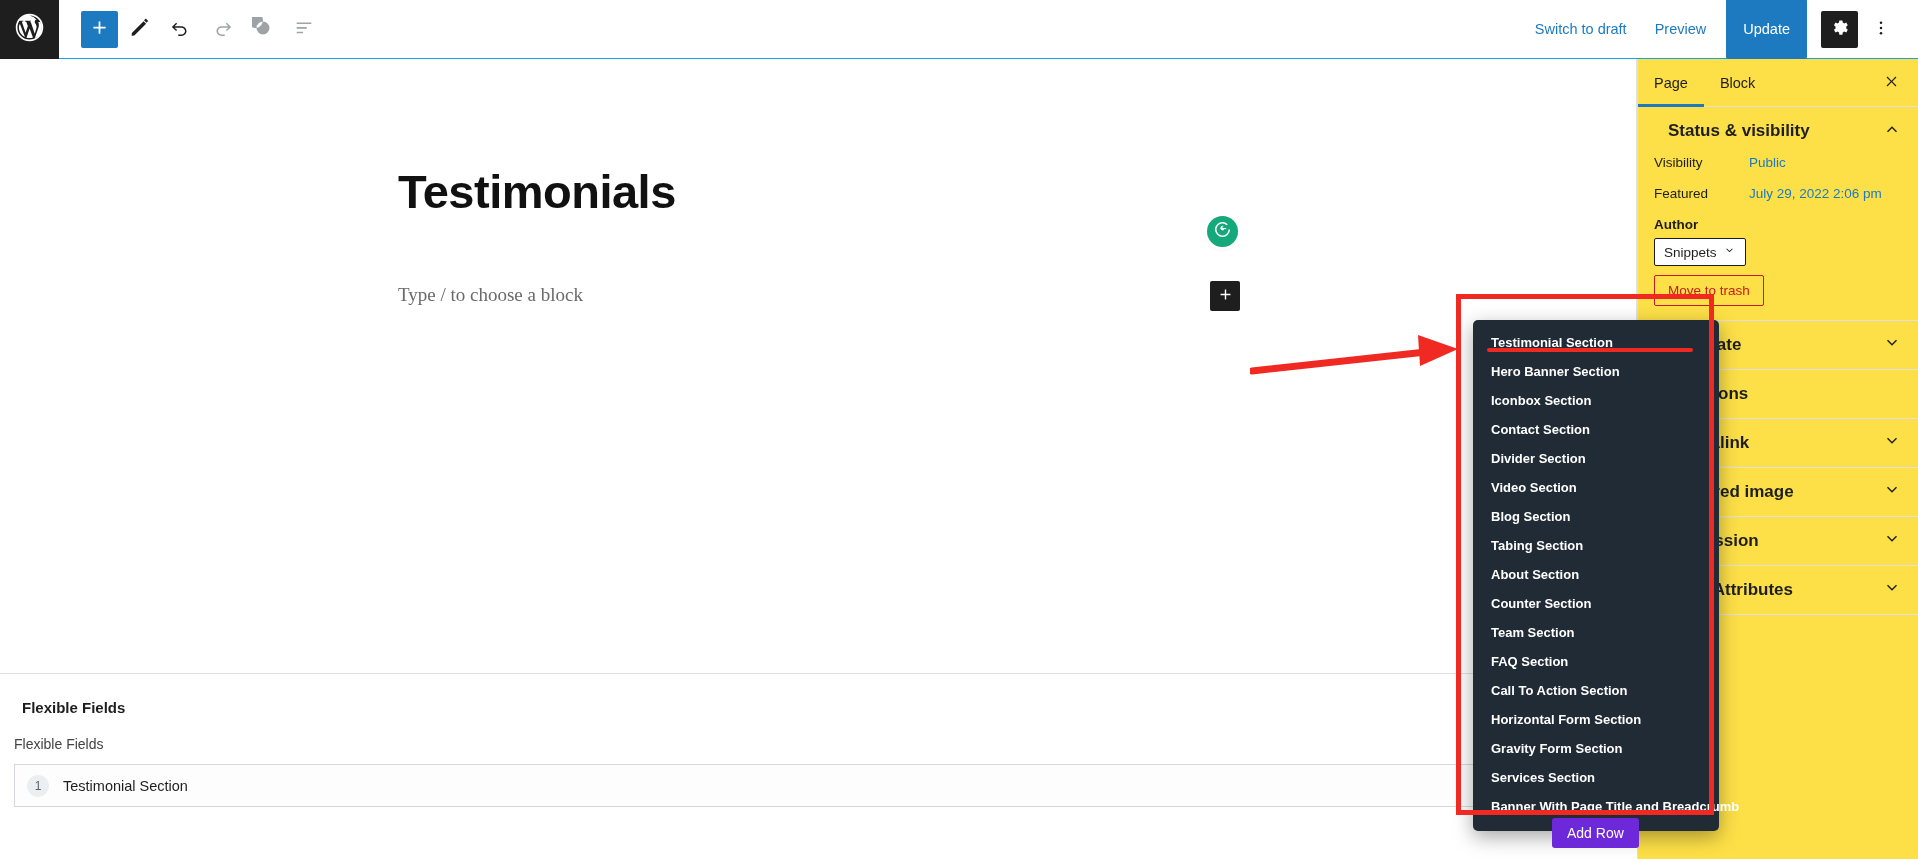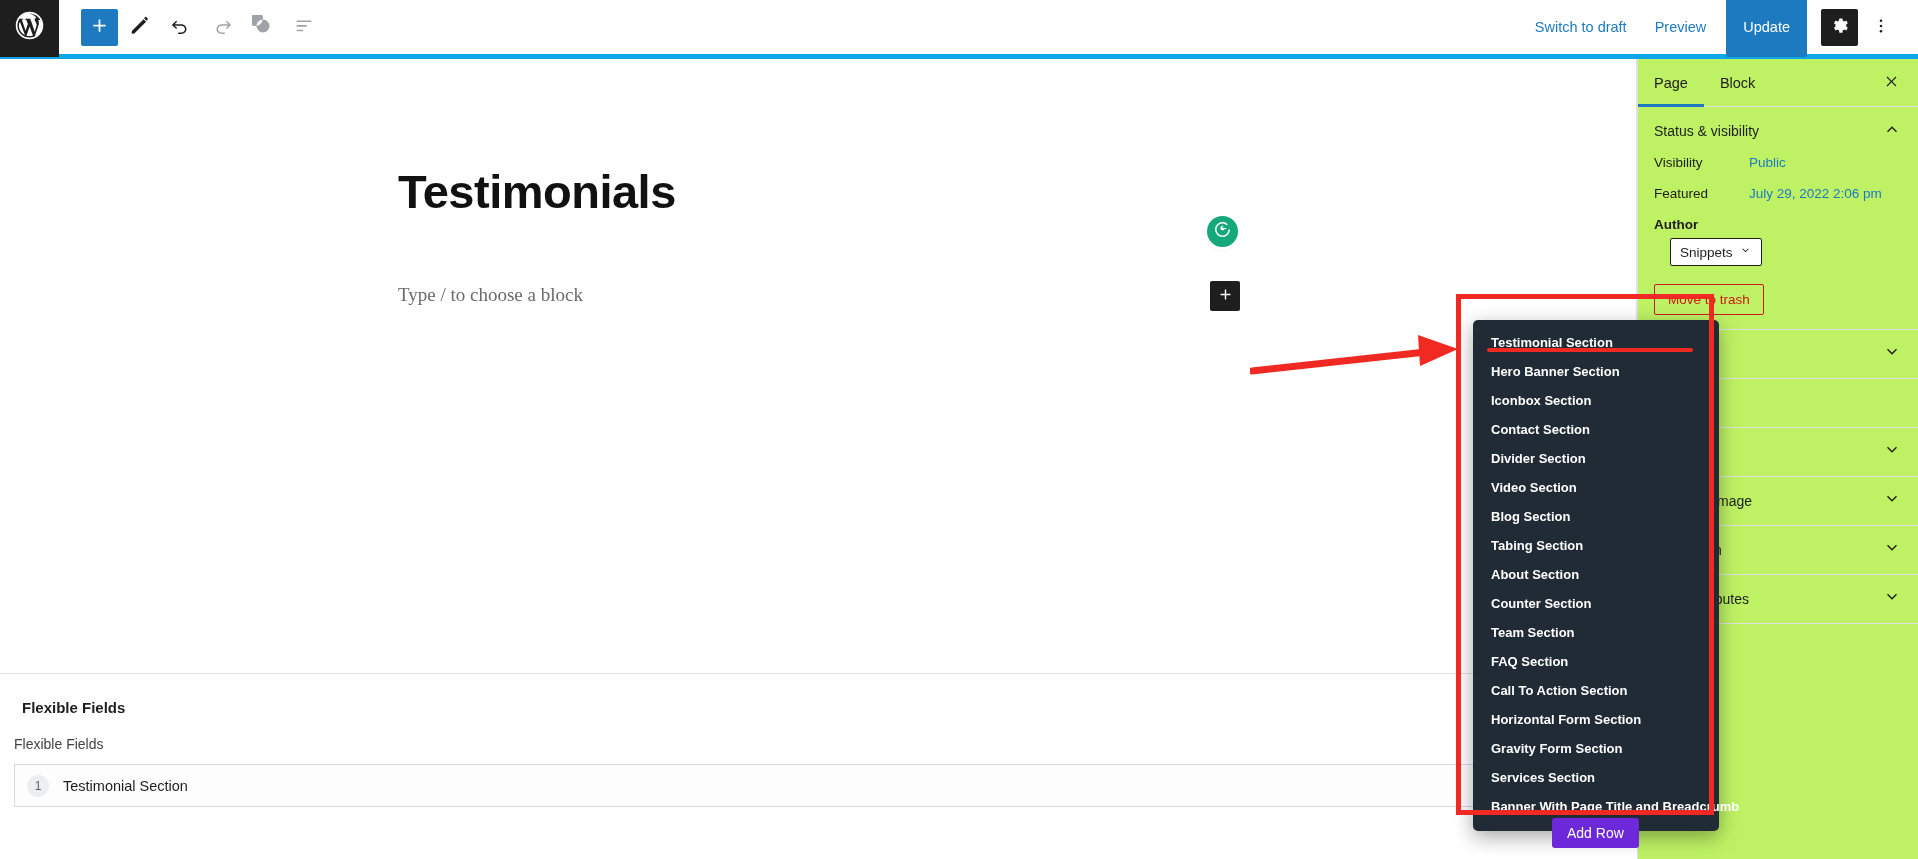"Switch to draft" .toolbar { border-bottom: 5px solid #0ea5e9 -> 1px solid #0ea5e9 }
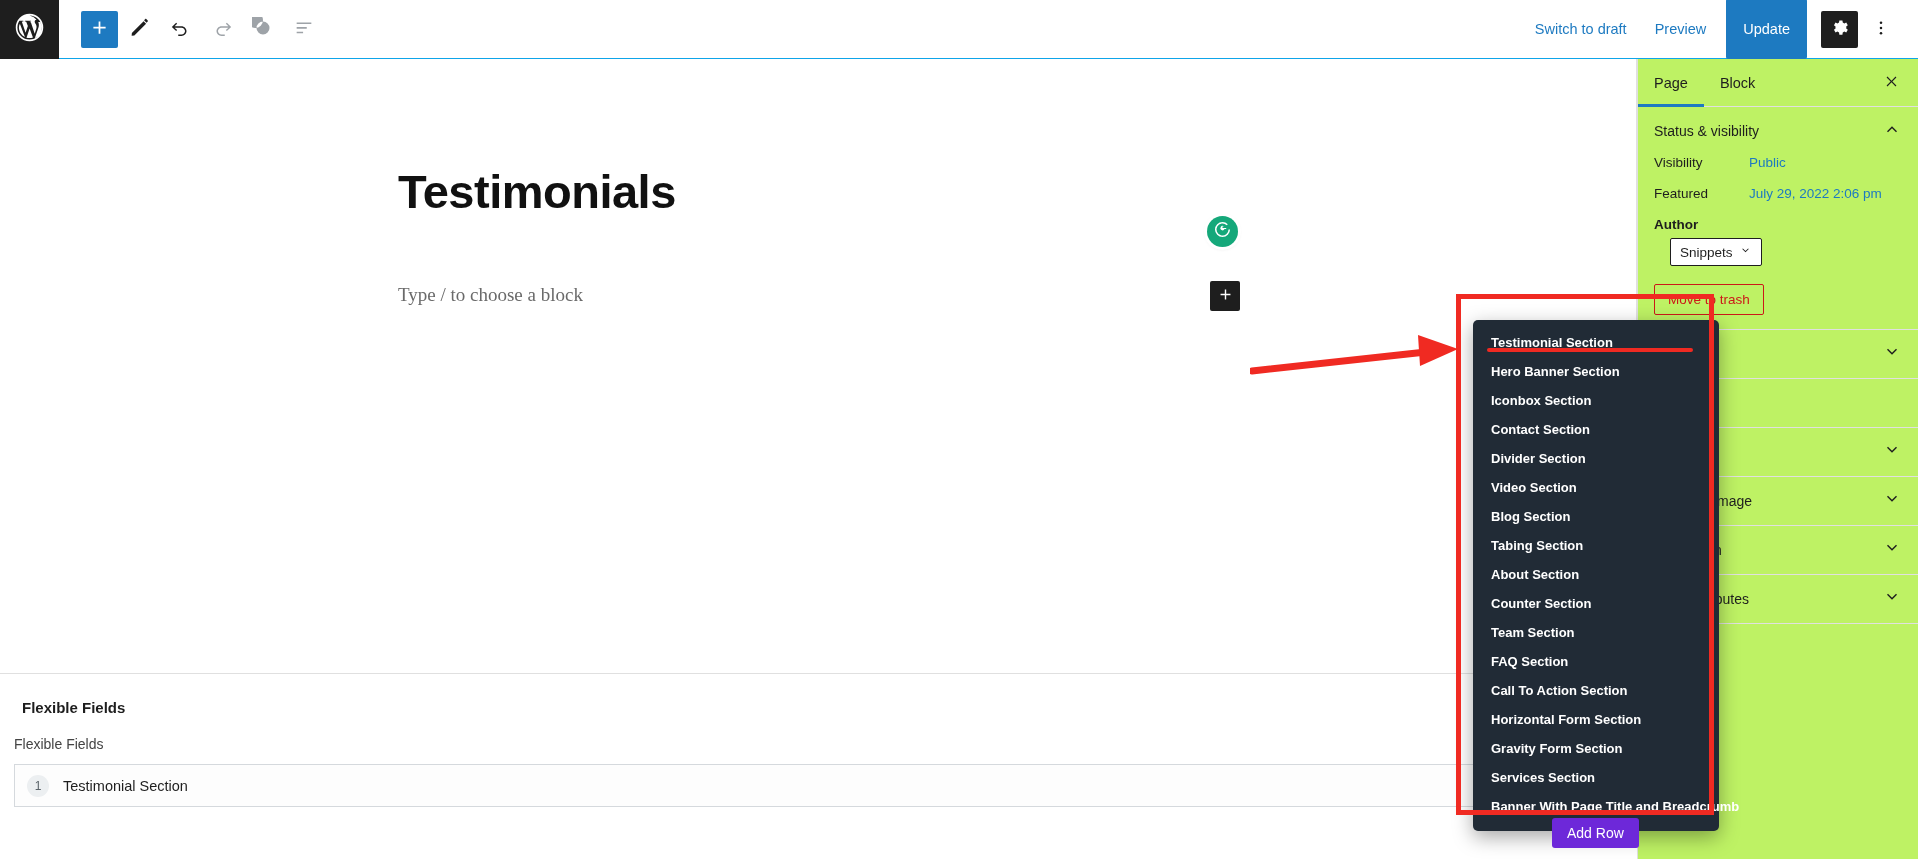"Page" .sidebar { background: #bef264 -> #fde047 }
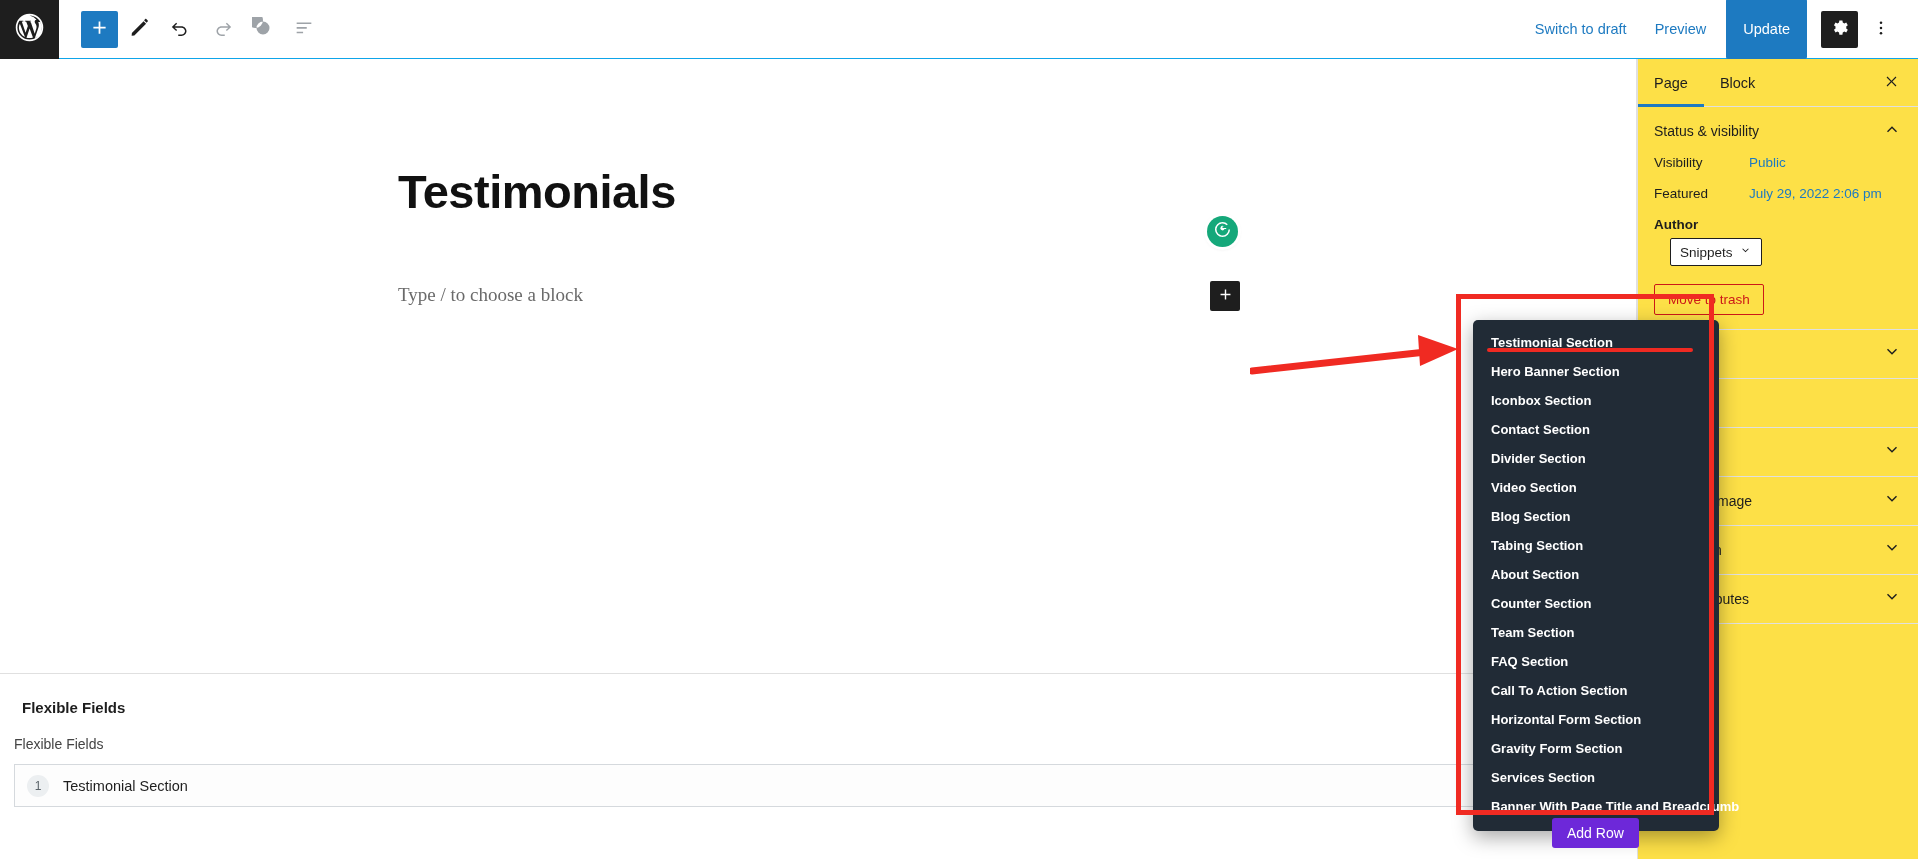"Status & visibility" .panel-head-title { font-size: 14px -> 17px; font-weight: normal -> bold; margin-left: none -> 14px }
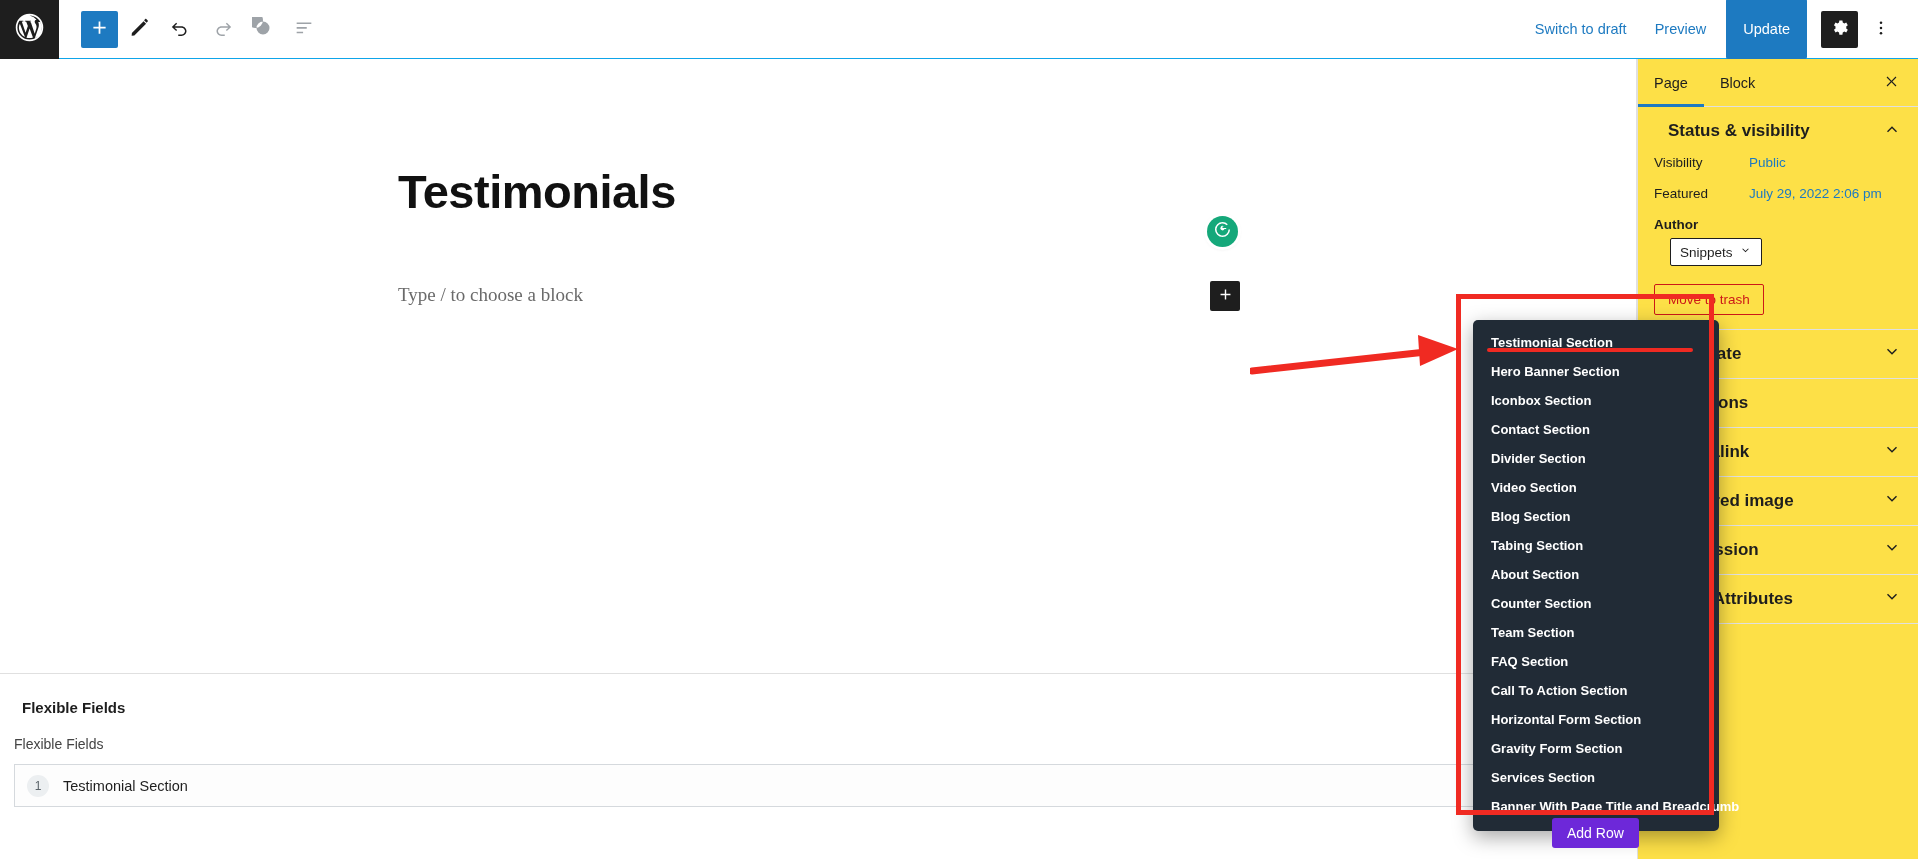"Snippets" .author-select { margin-left: 16px -> none }
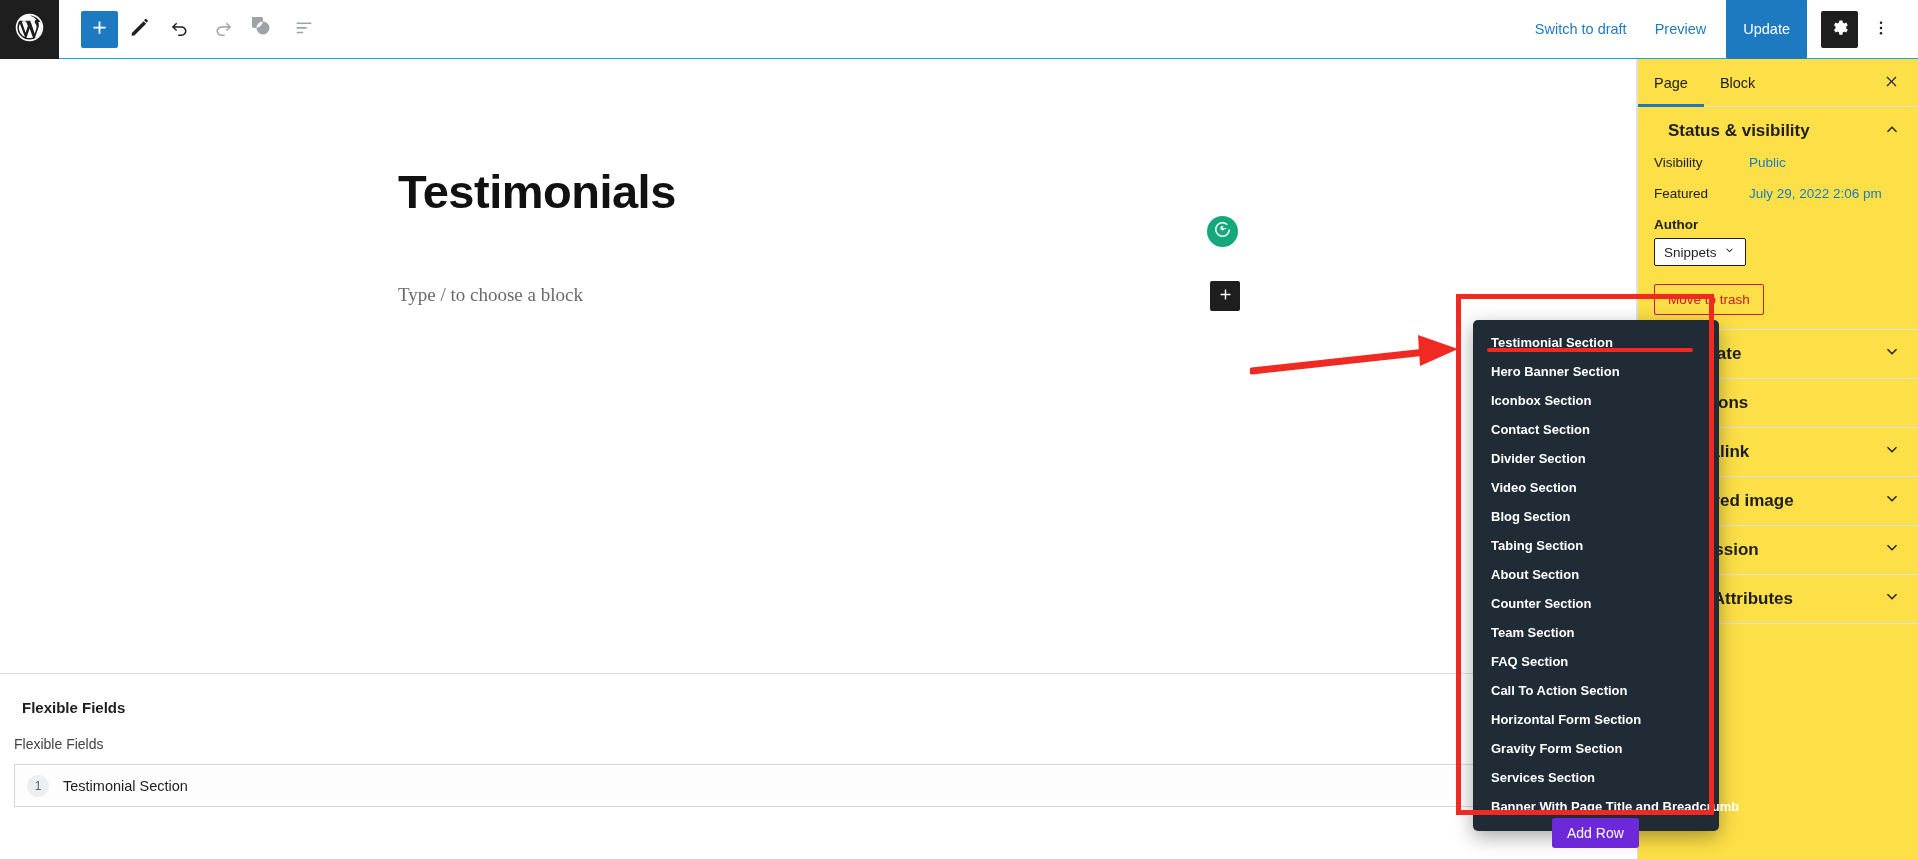"Move to trash" .trash-btn { margin-top: 18px -> 9px }
